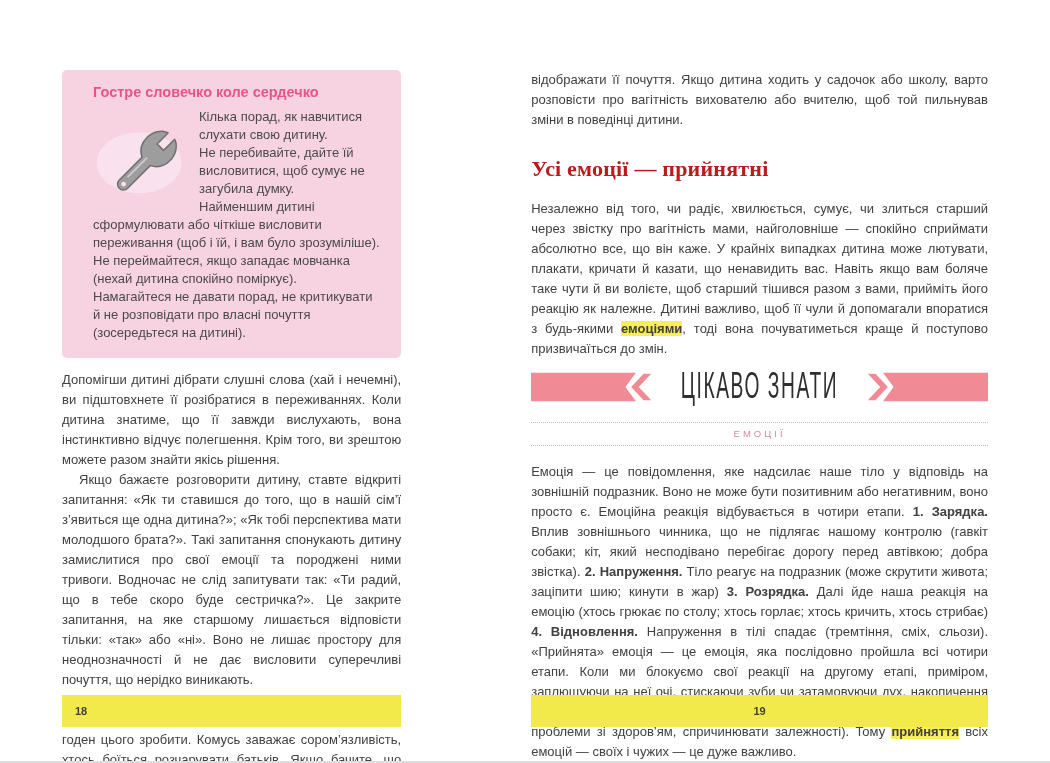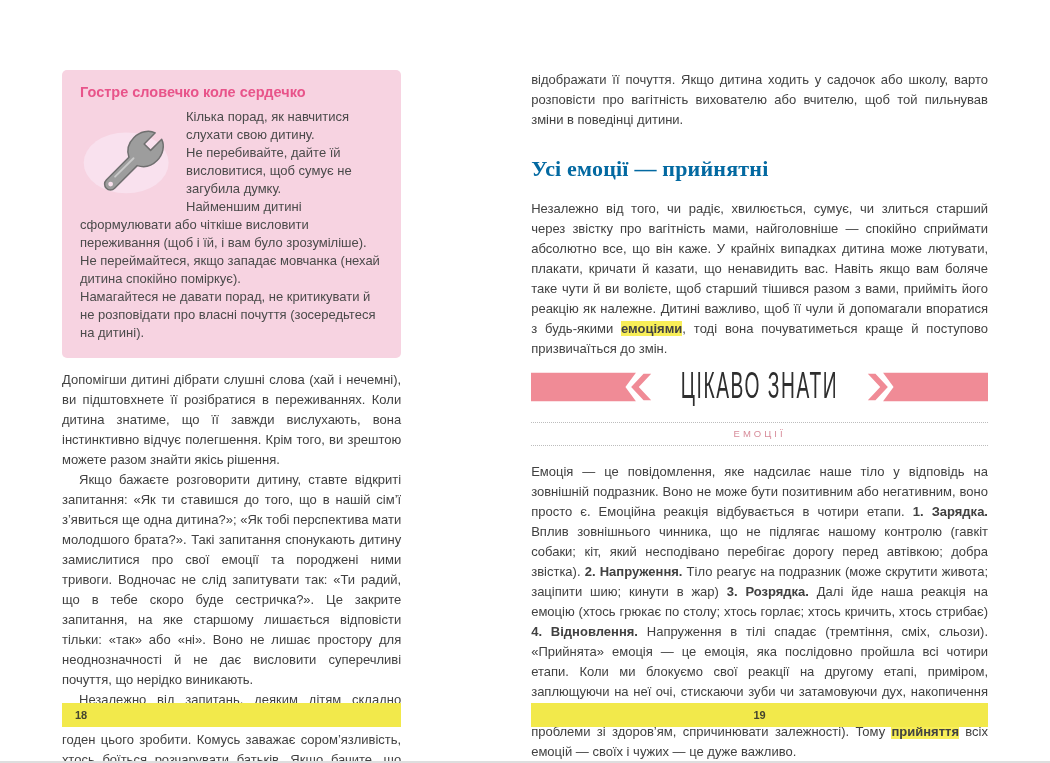"Гостре словечко коле сердечко" .callout { padding: 13px 18px 16px 18px -> 13px 18px 16px 31px }
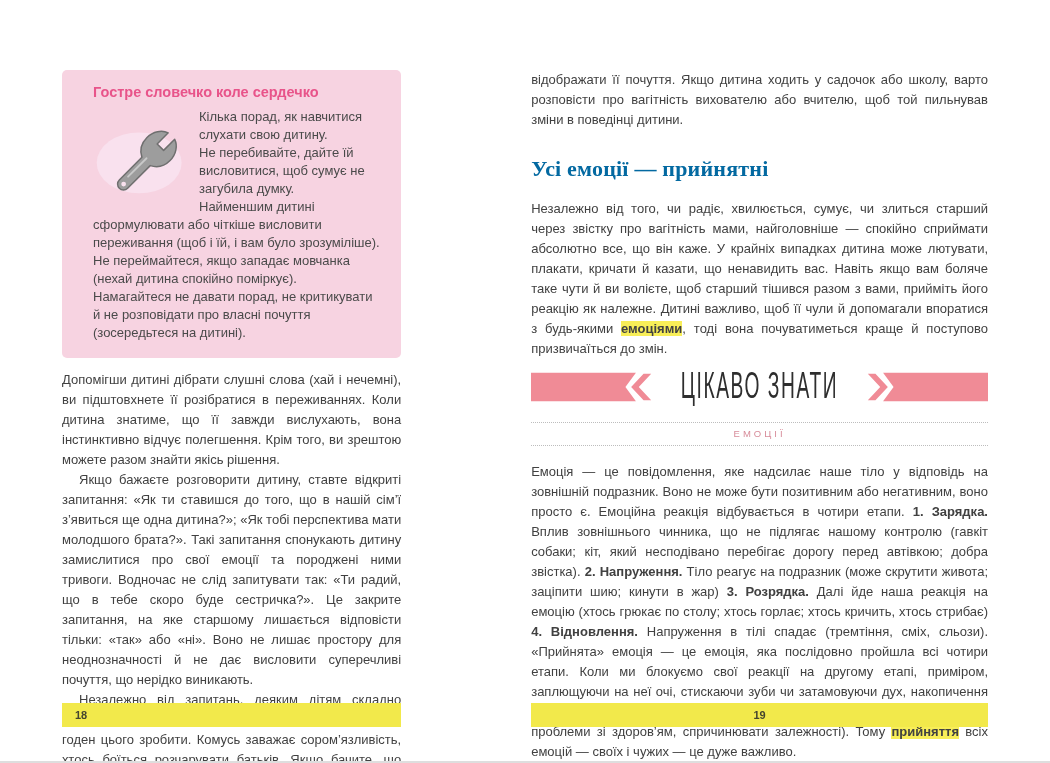"Усі емоції — прийнятні" .section-heading { color: #0369a1 -> #b91c1c }
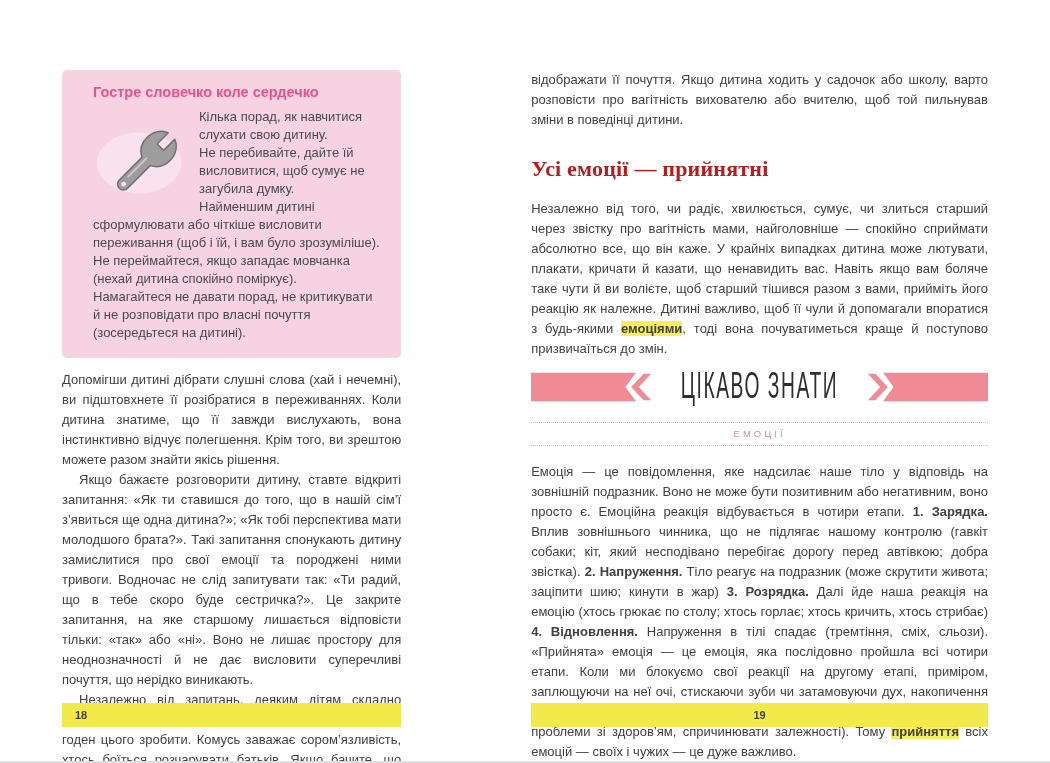"18" .footer-bar { height: 24px -> 32px }
